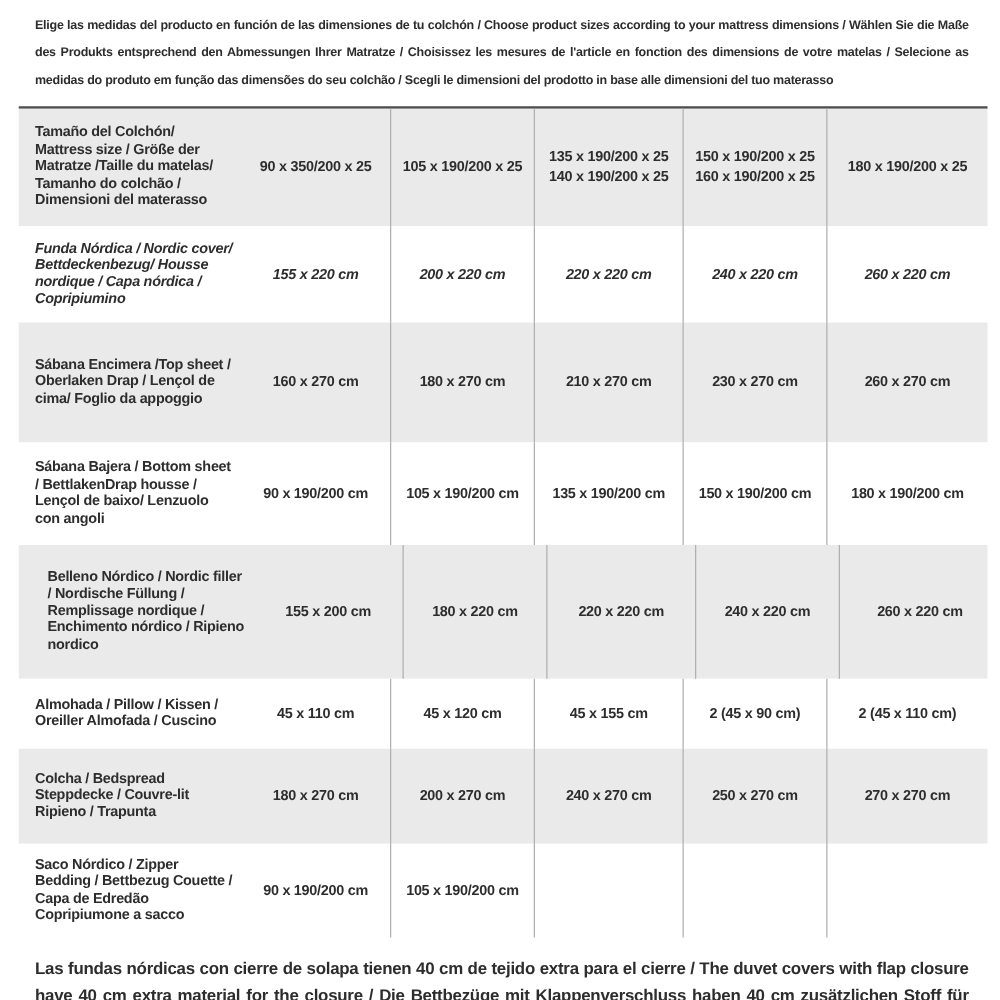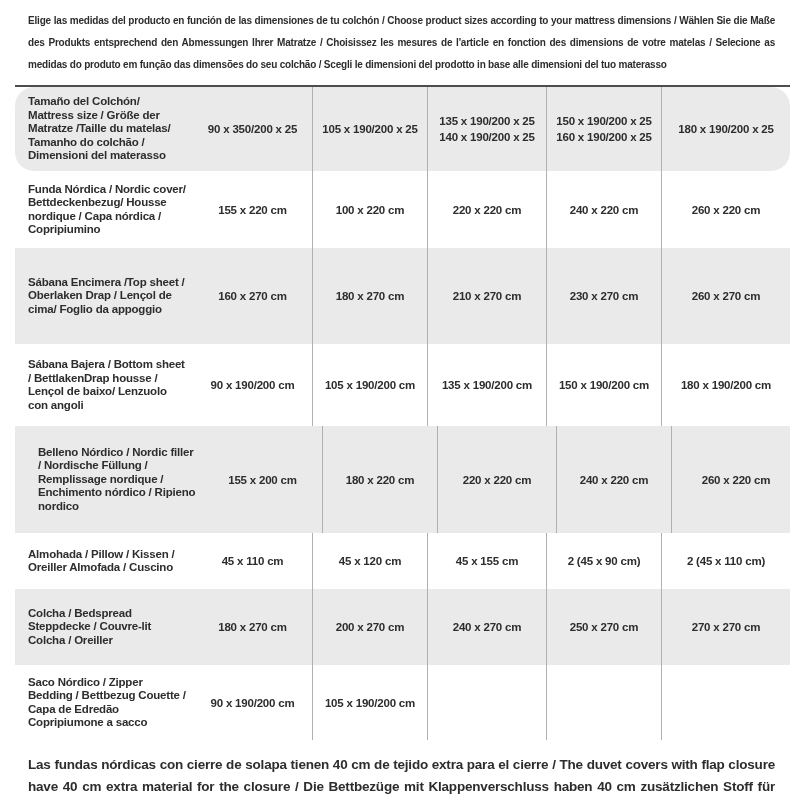"Tamaño del Colchón/ Mattress size" .t-row:nth-child(1) { border-radius: 19px -> none; height: 84px -> 94px }
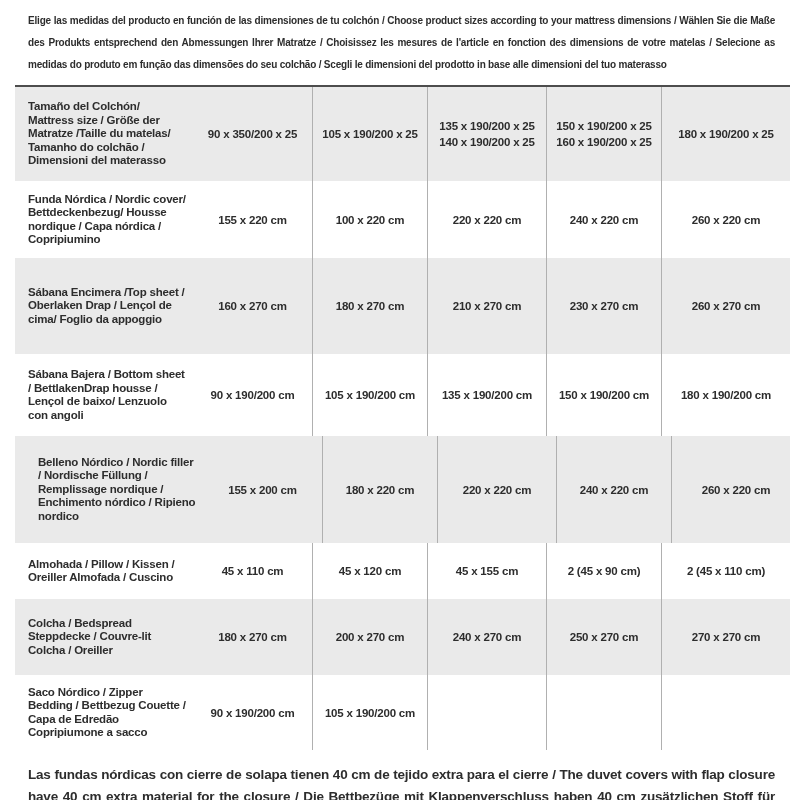"Funda Nórdica / Nordic cover/" .t-row:nth-child(2) { font-style: none -> italic }
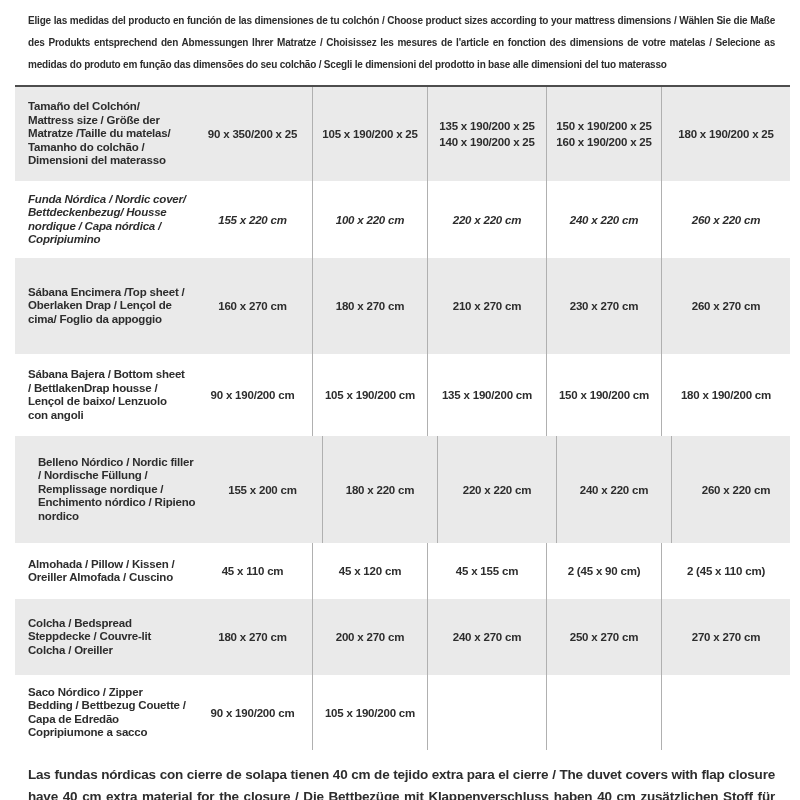"100 x 220 cm" div.line { text: 100 -> 200 }
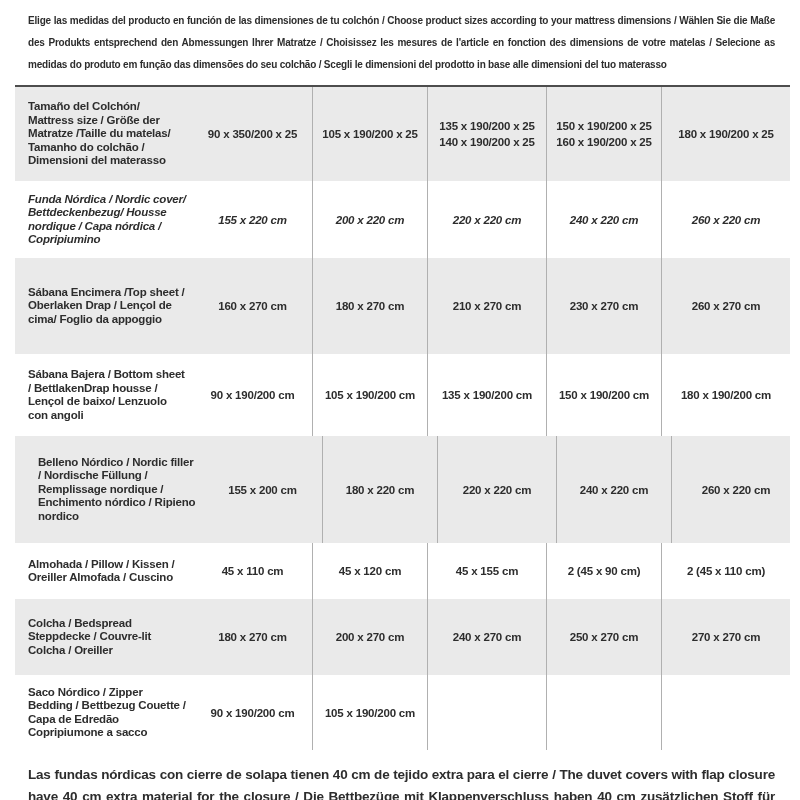"Colcha / Bedspread Steppdecke /" div.cell { text: Colcha / Oreiller -> Ripieno / Trapunta }
